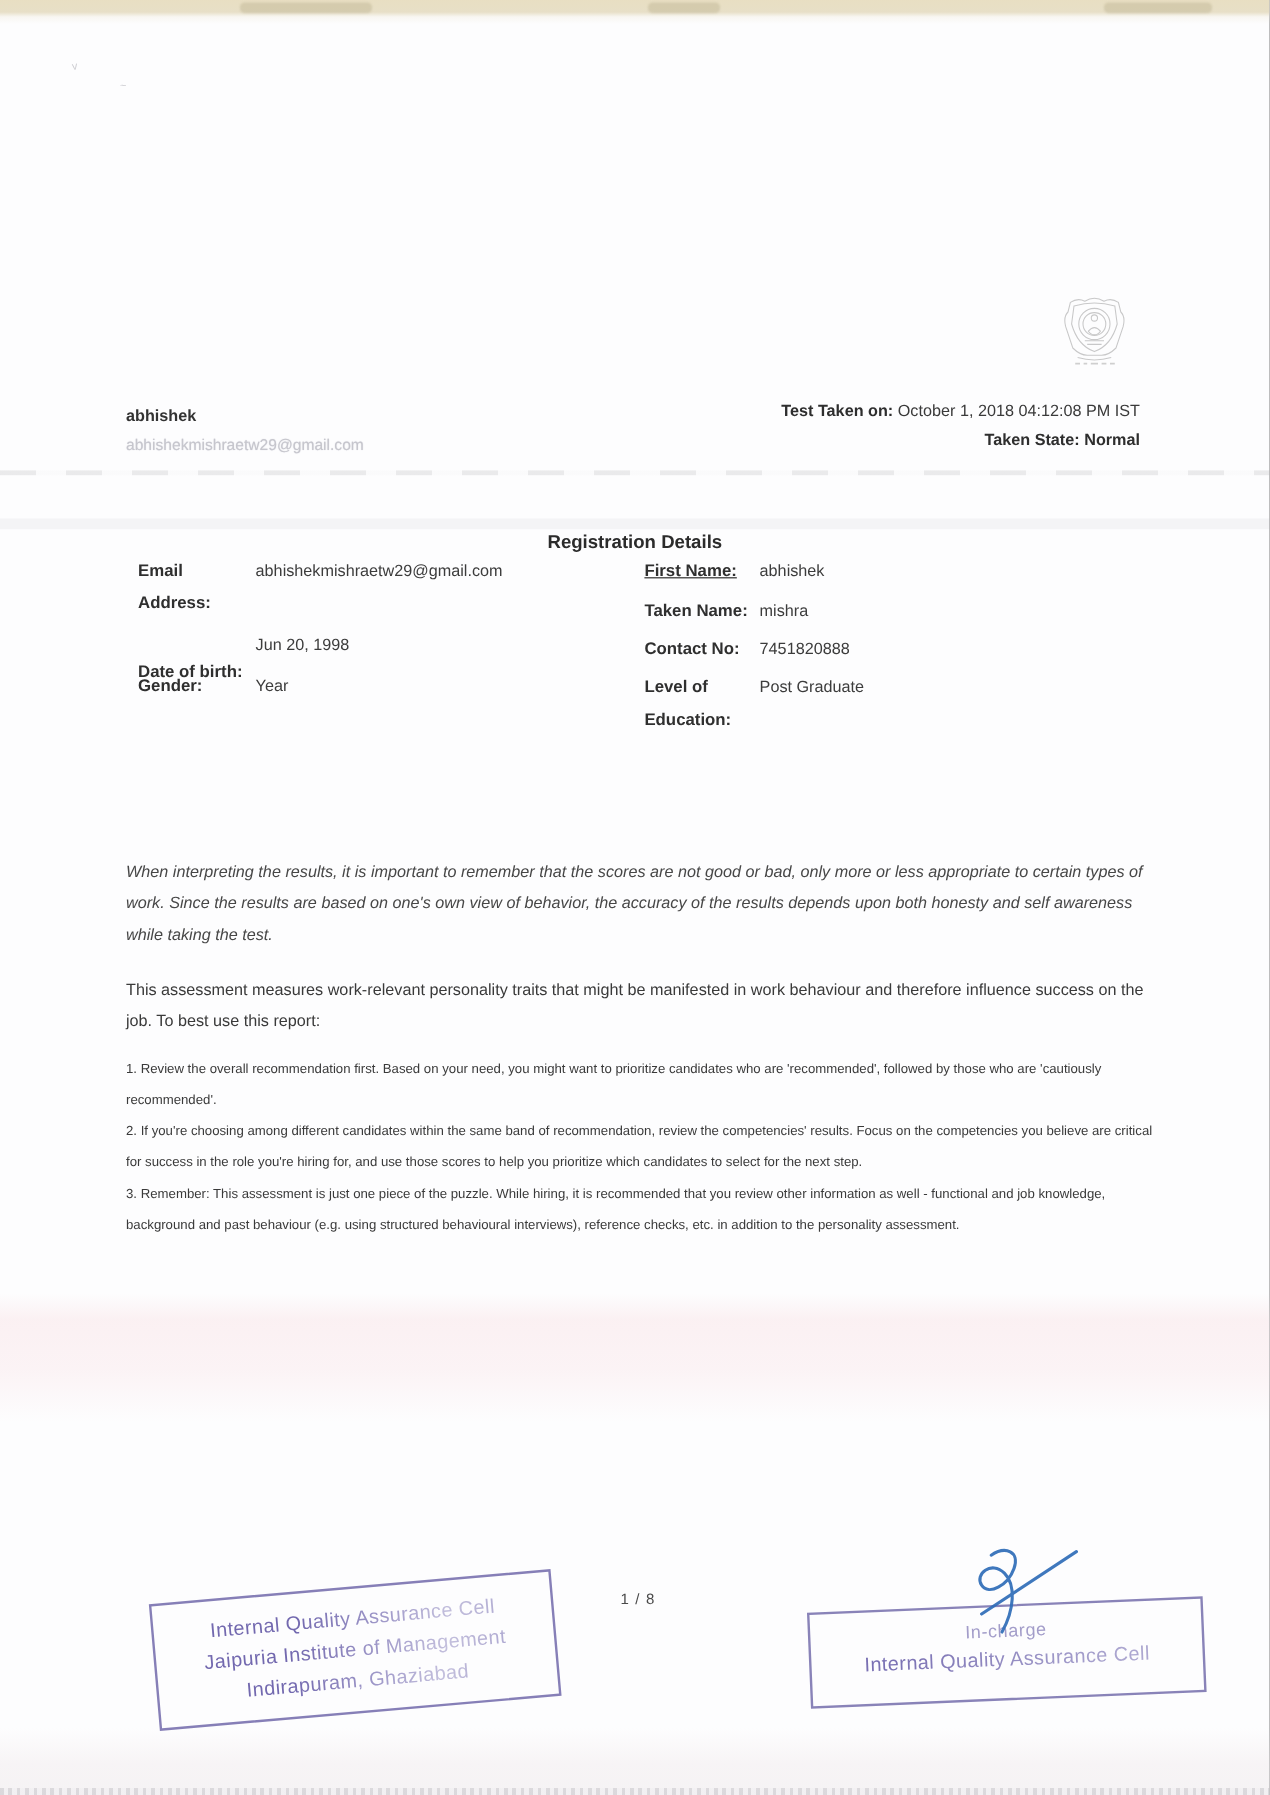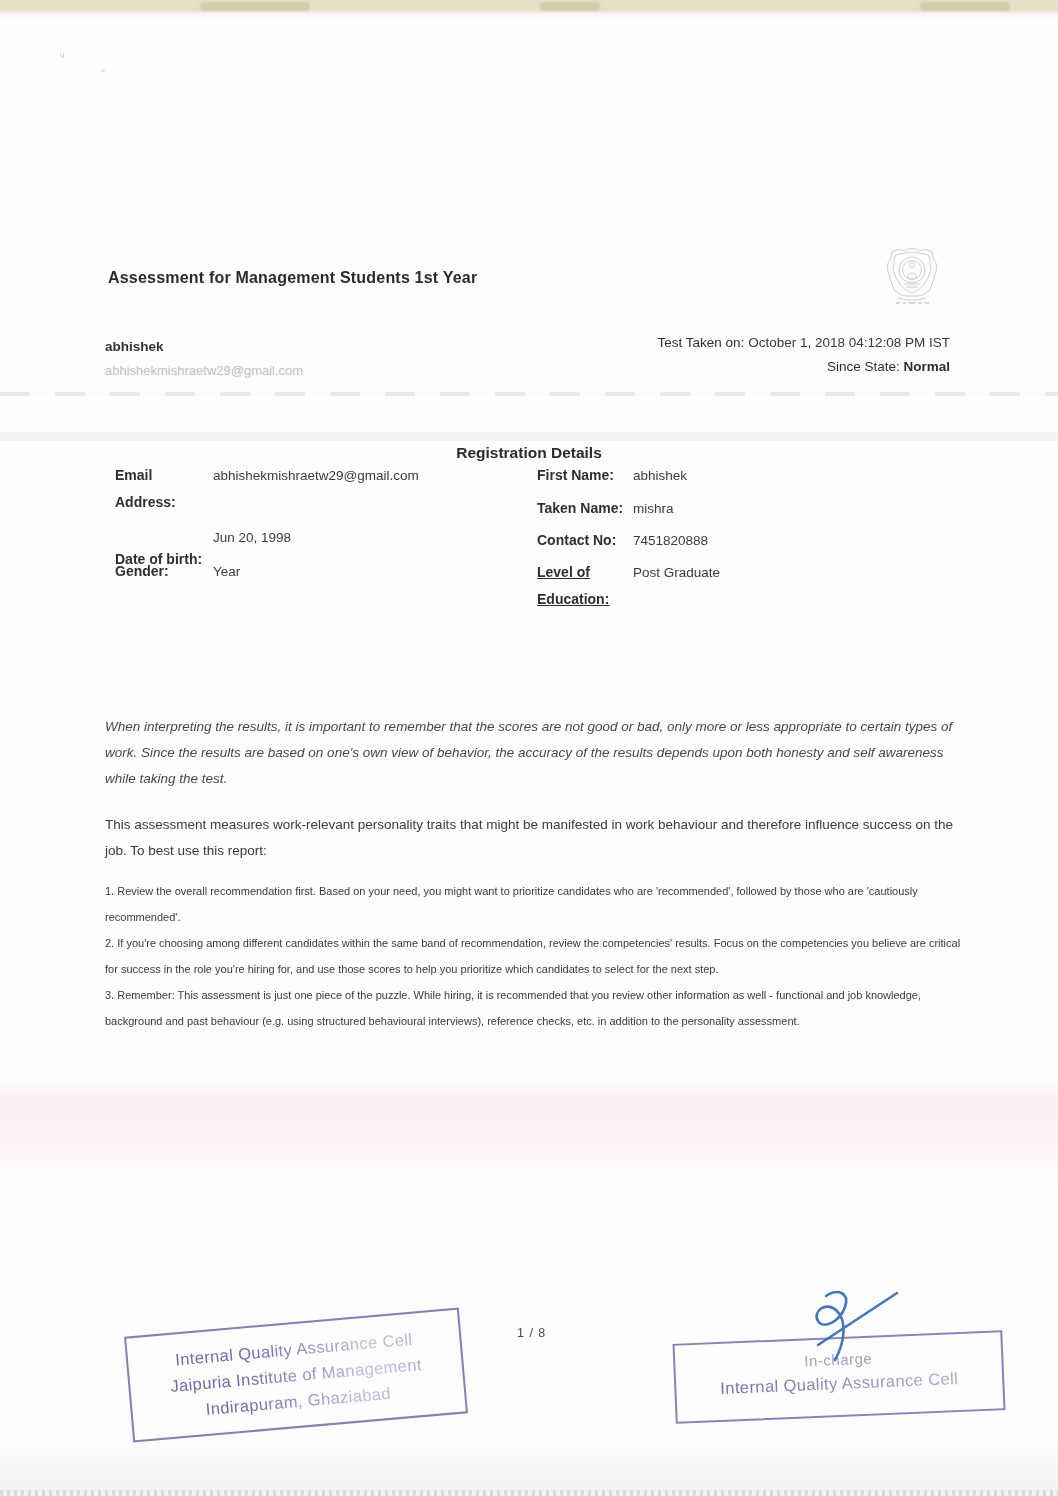"Assessment for Management Students 1st" div.doc-title { html: <div>Assessment for Management Students 1st Year</div> -> none }
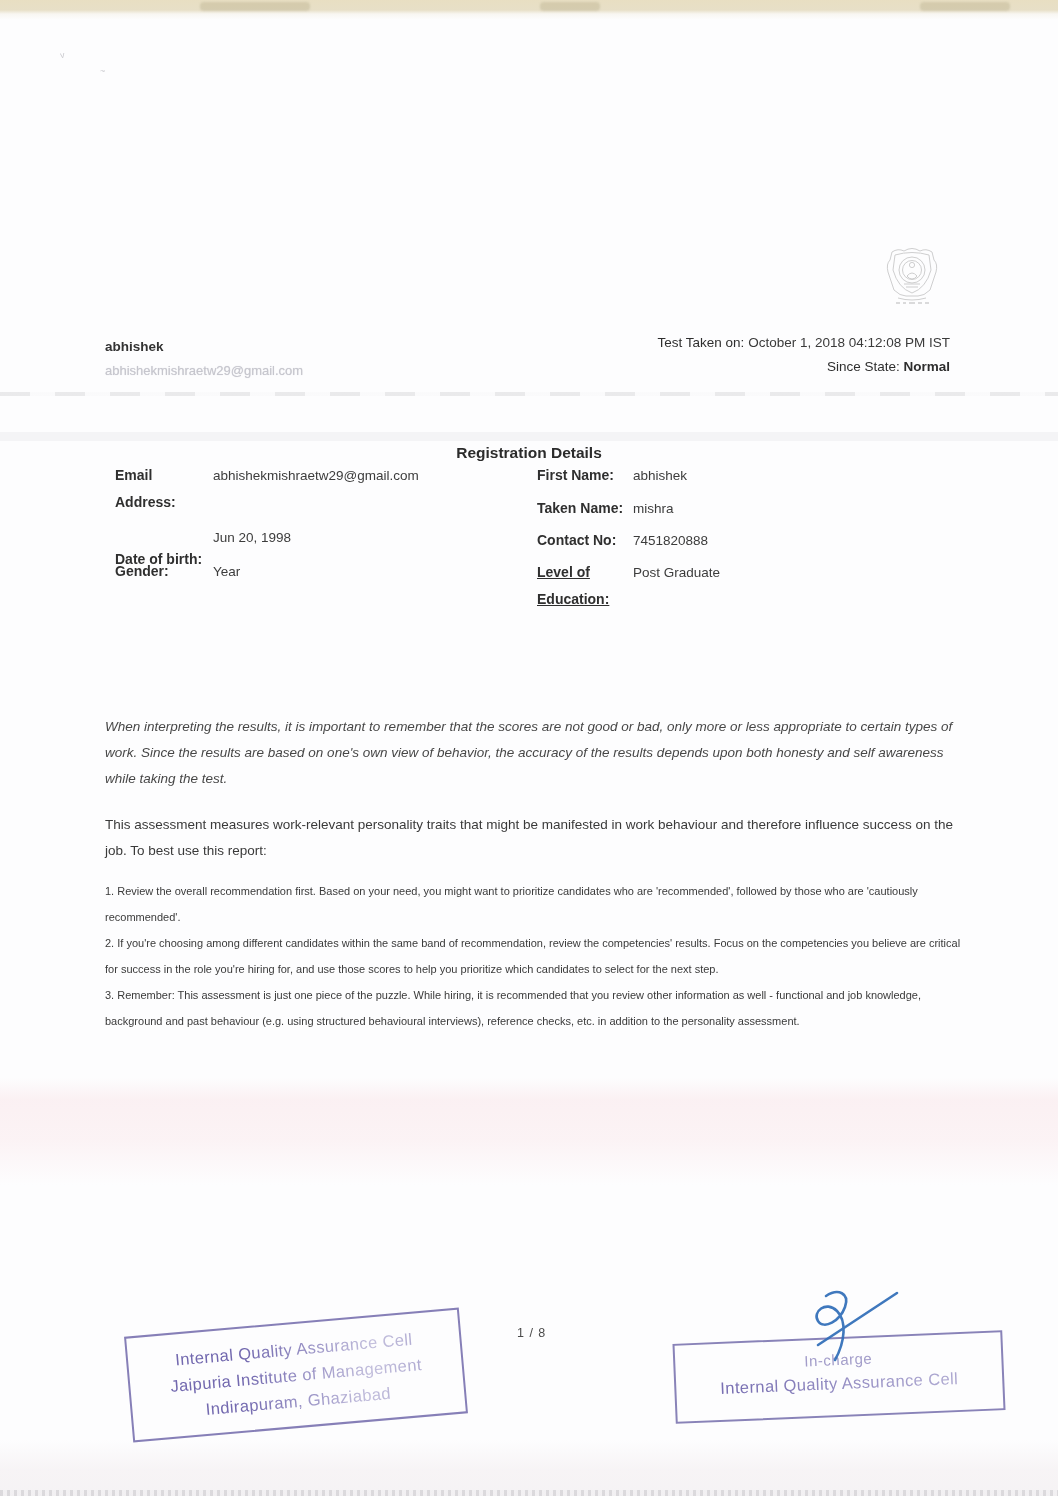"Test Taken on:" .meta-line .lbl { font-weight: 400 -> 700 }
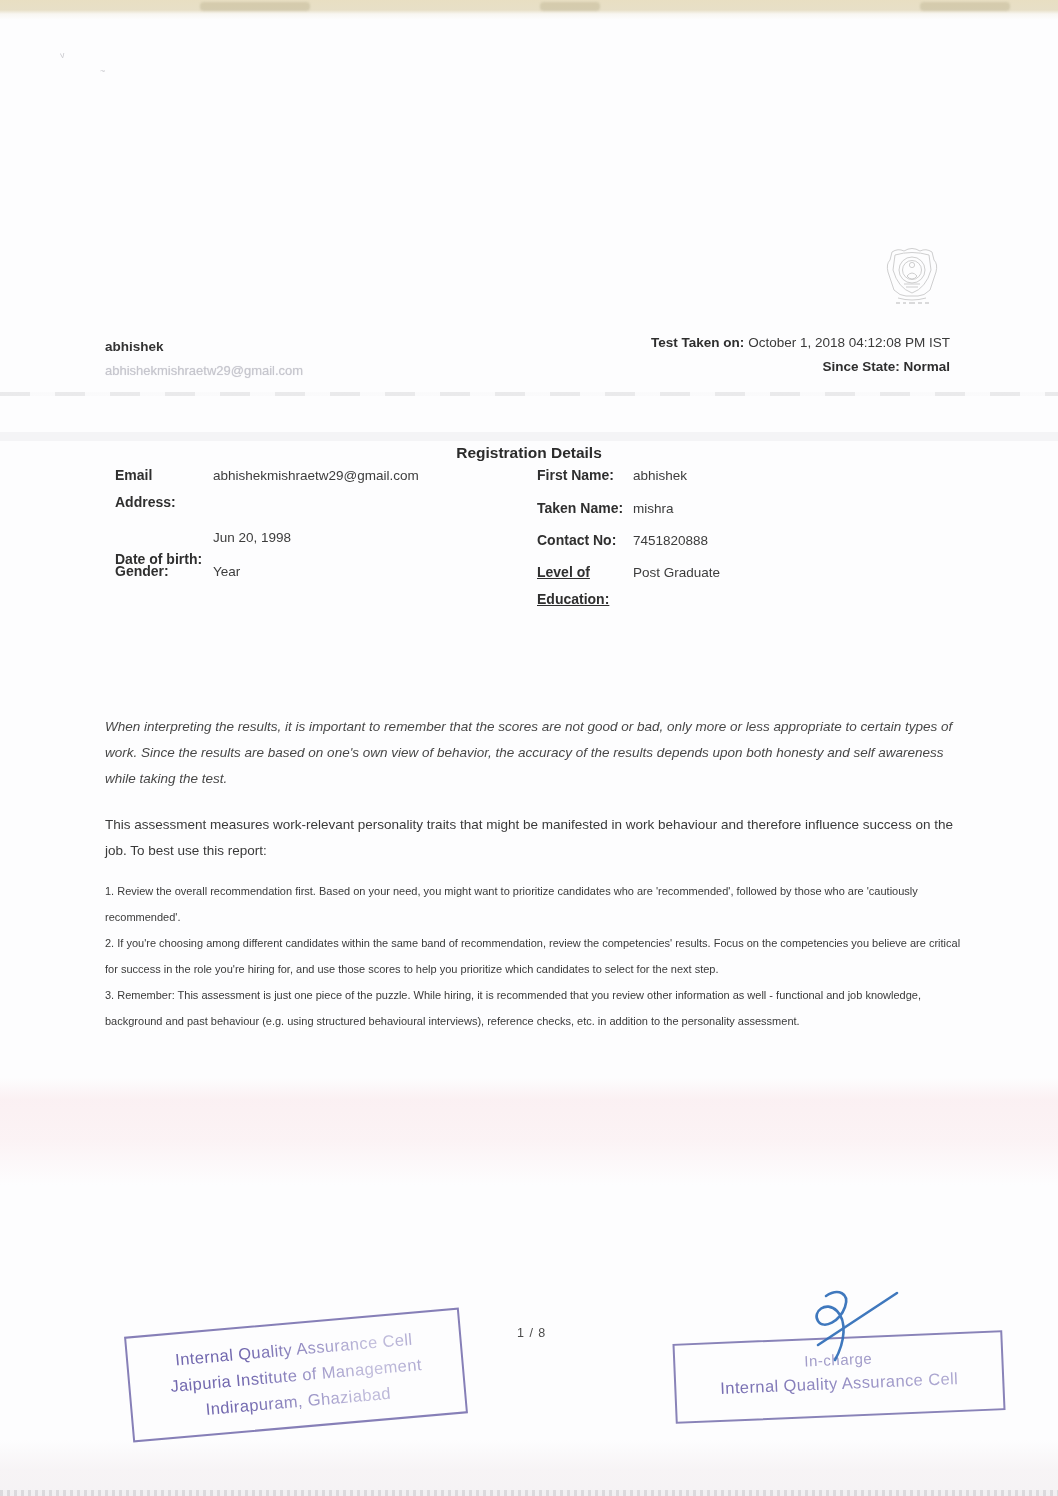"Since State:" span.lbl { text: Since -> Taken }
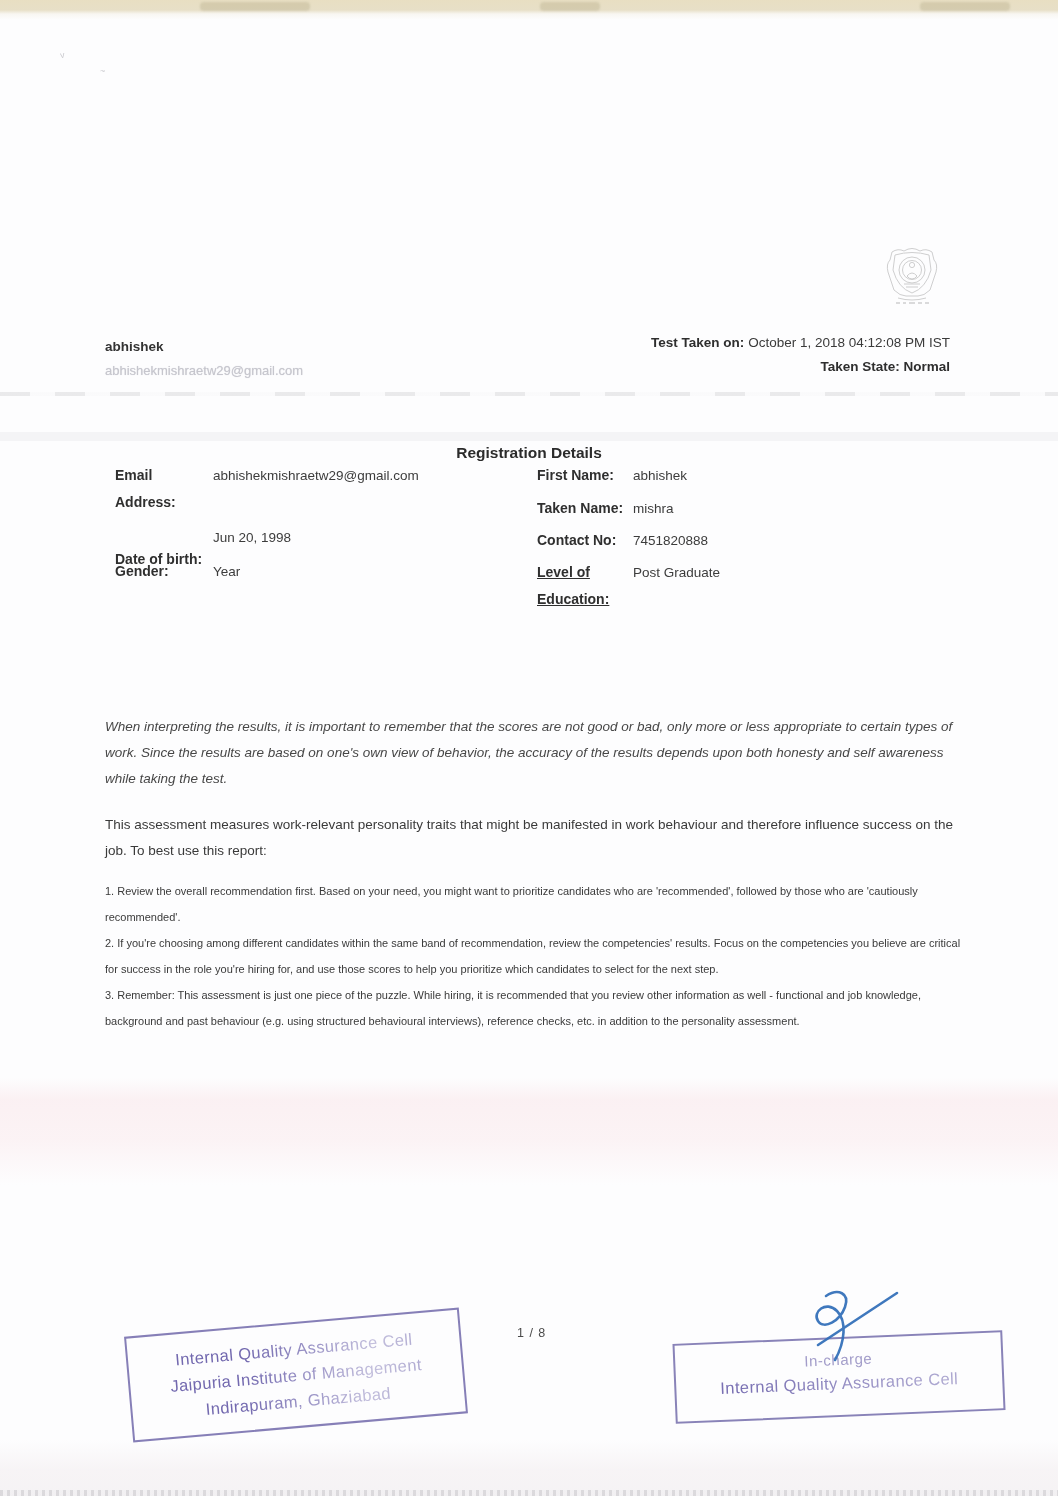"First Name:" div.reg-label { text-decoration: none -> underline }
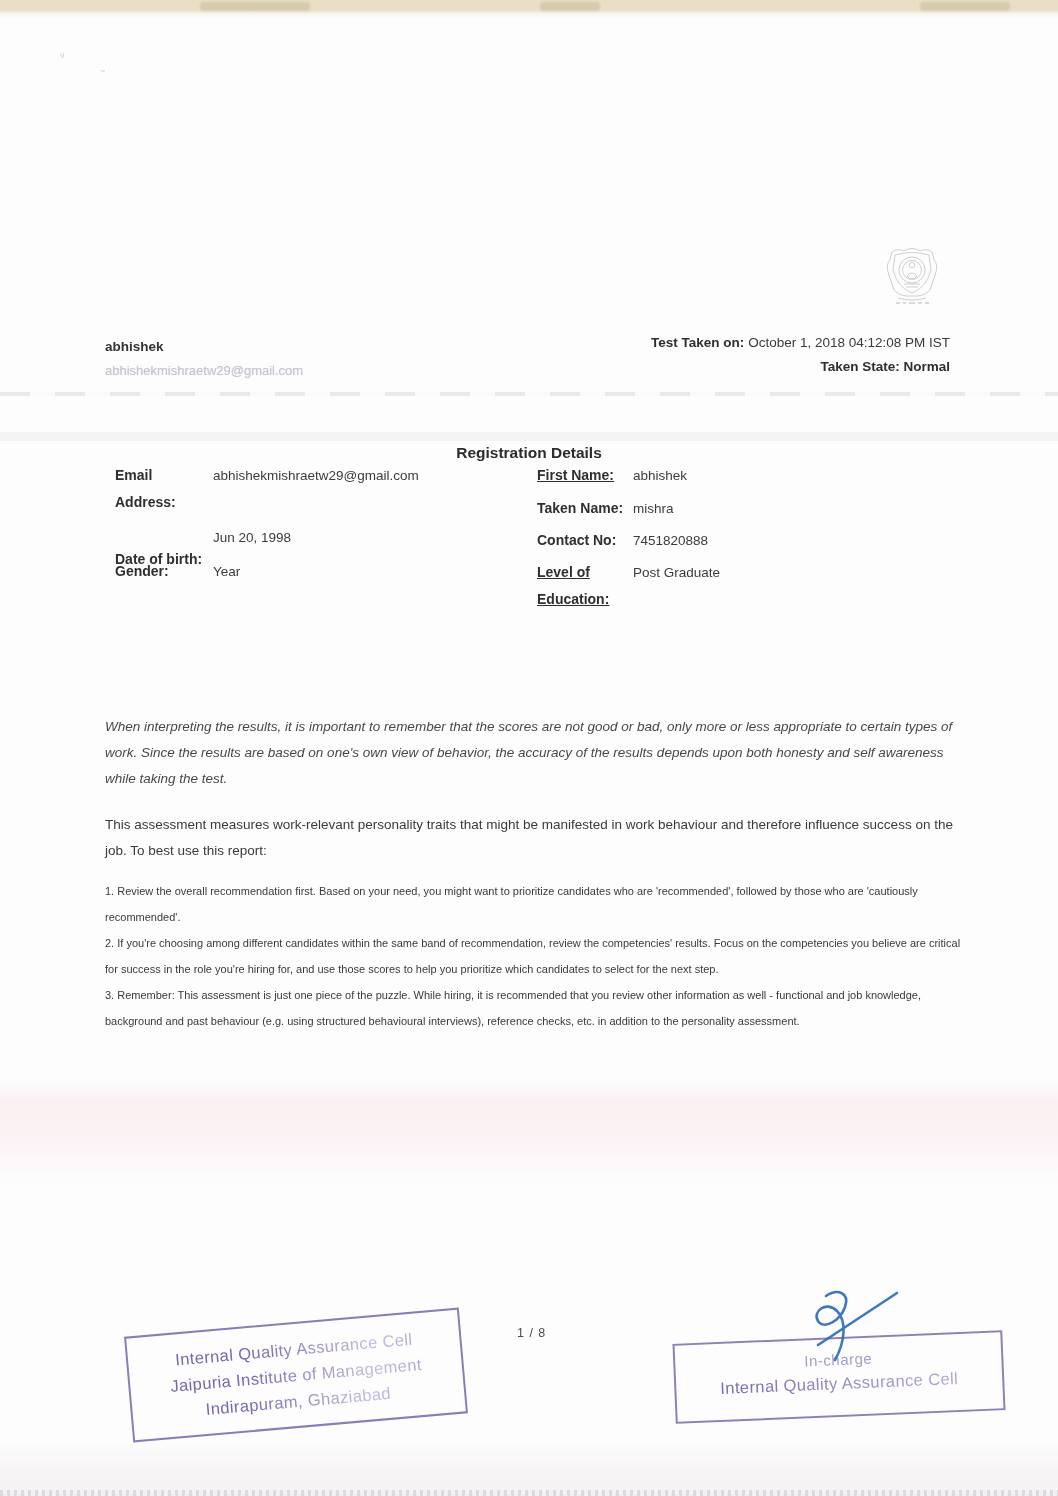"Level of Education:" div.reg-label { text-decoration: underline -> none }
